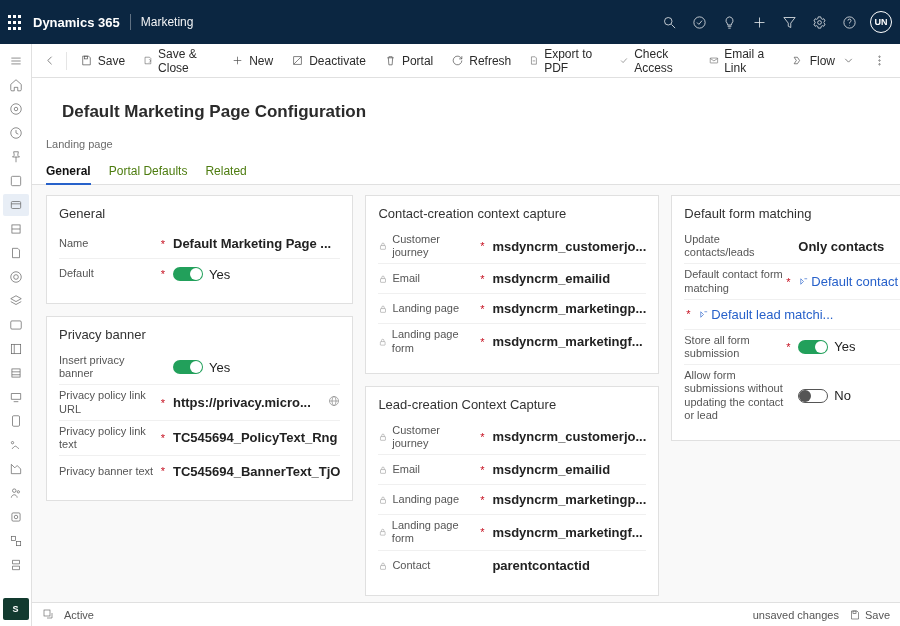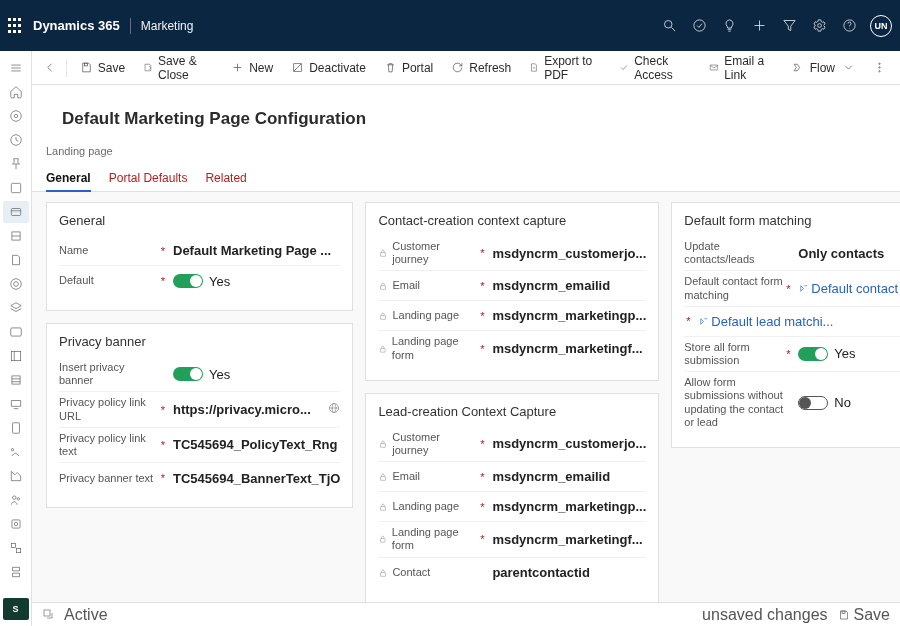"Dynamics 365" .suitebar { height: 51px -> 44px }
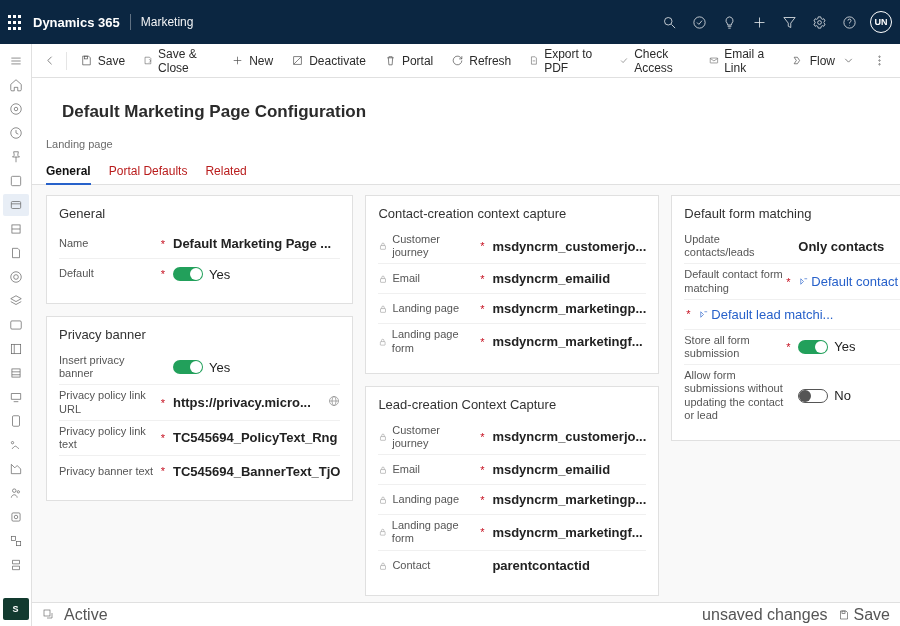"Portal Defaults" .tab { color: #b91c1c -> #4d7c0f }
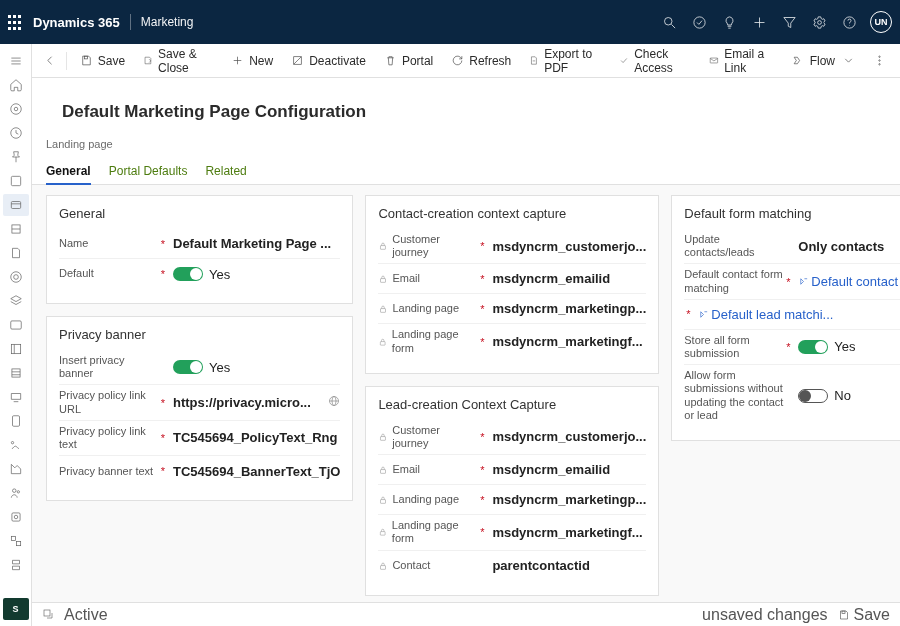"Active" .statusbar { font-size: 16px -> 11px }
